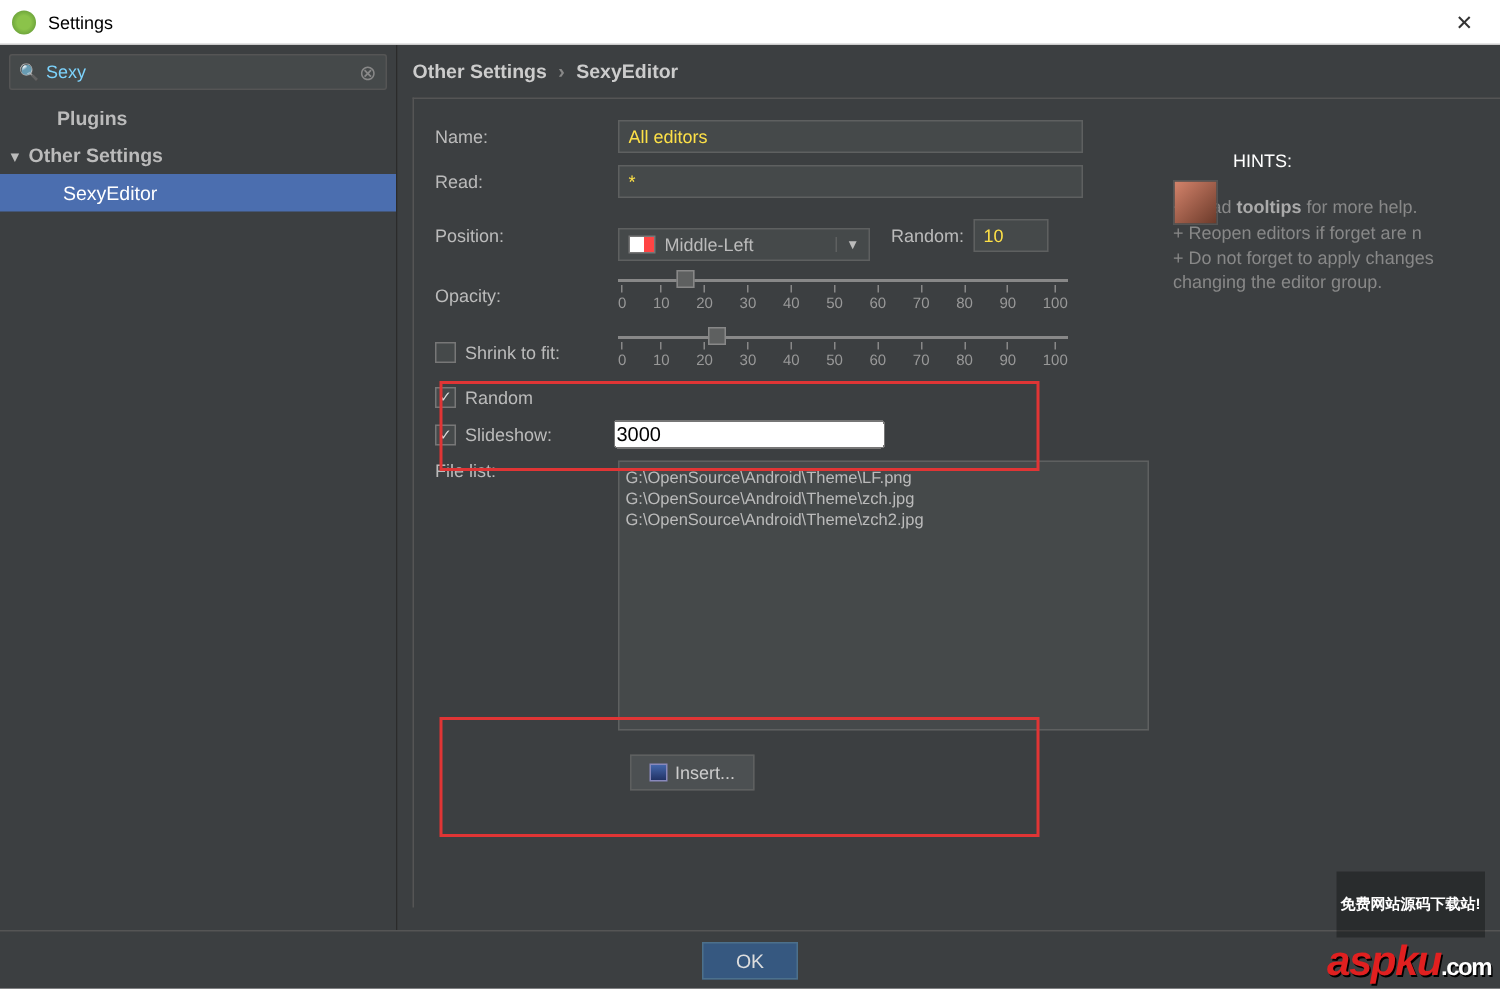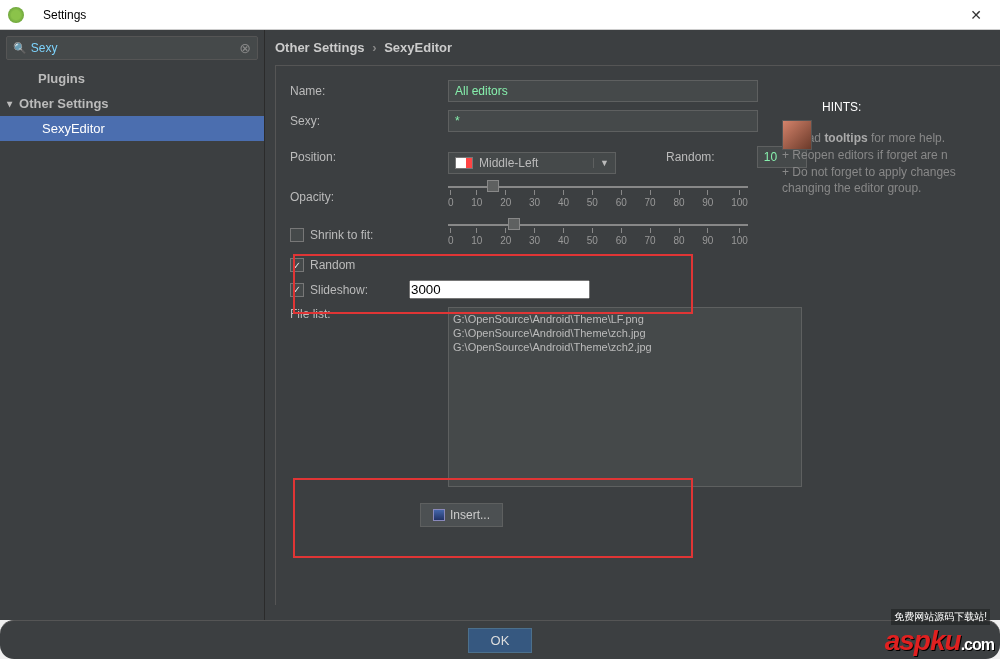"Settings" .title-bar { gap: 11px -> none }
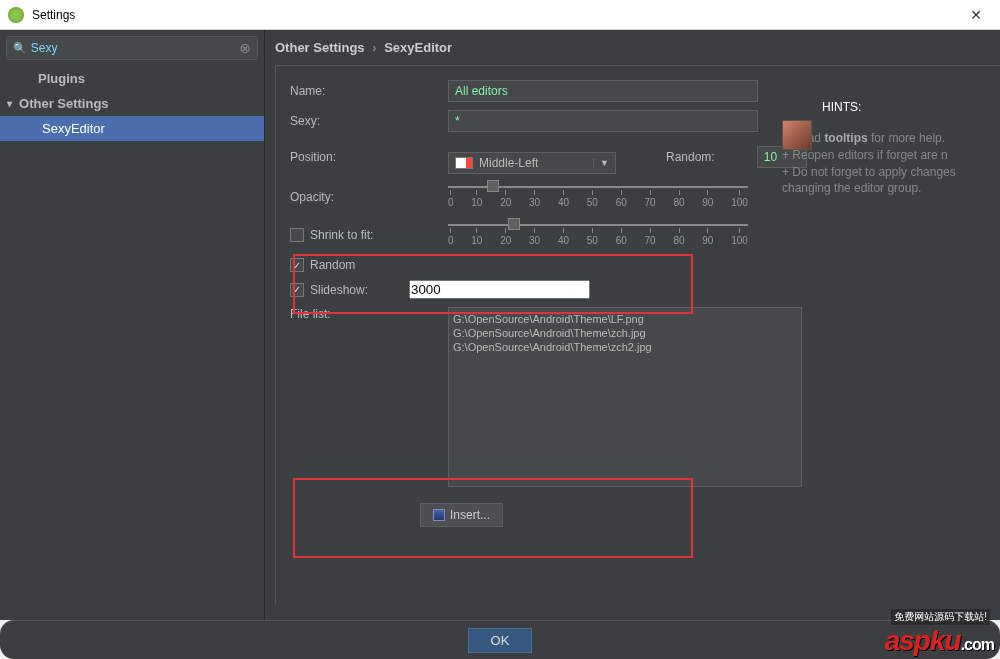"Name:" .form-row { gap: 36px -> none }
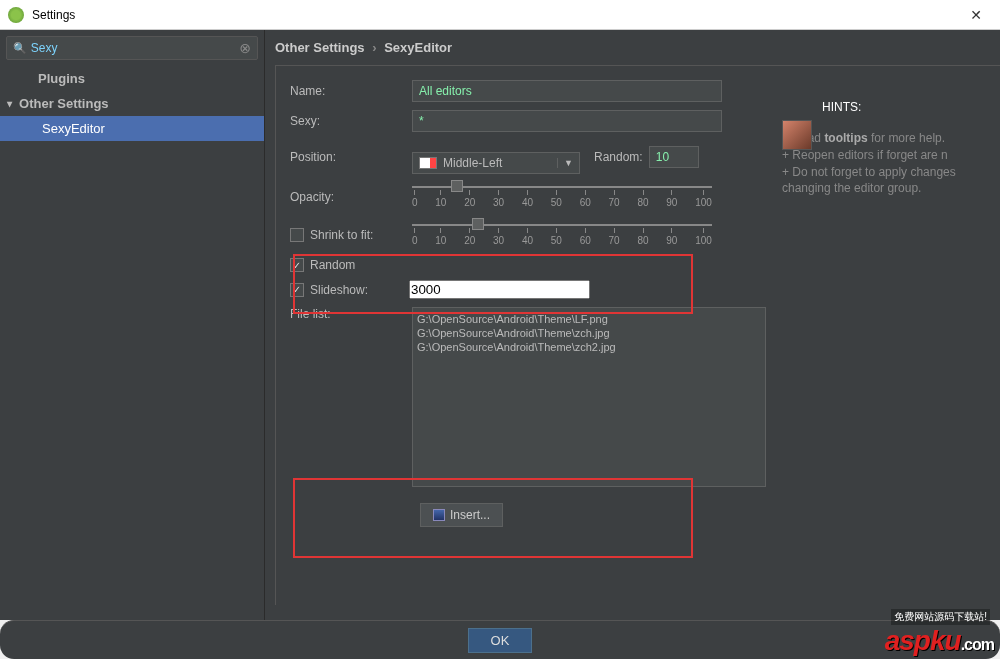"All editors" .form-row input[type=text] { color: #86efac -> #fde047 }
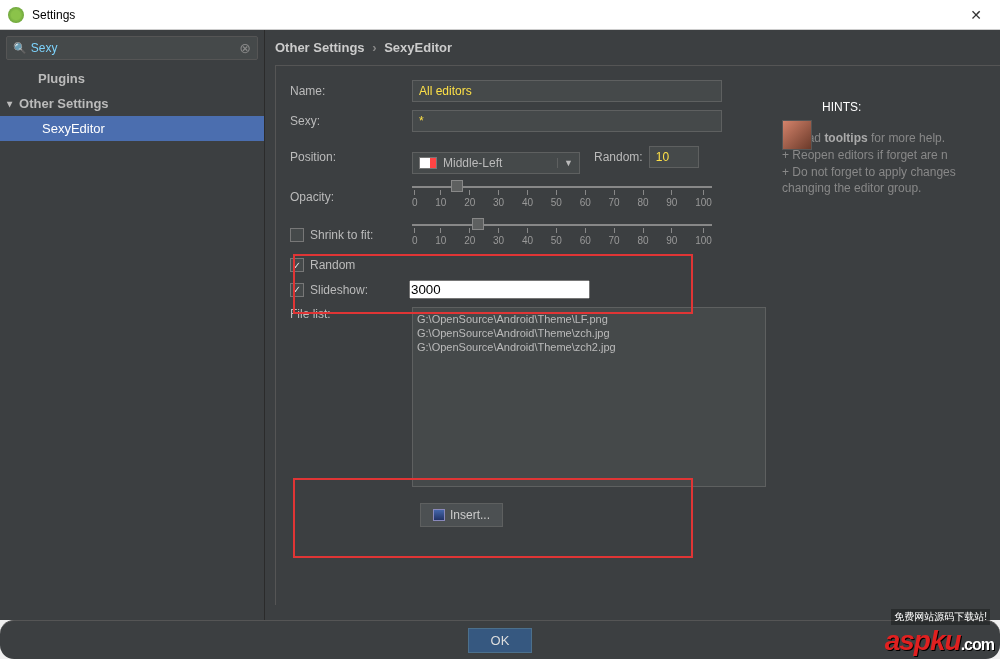"Sexy:" div.label { text: Sexy -> Read }
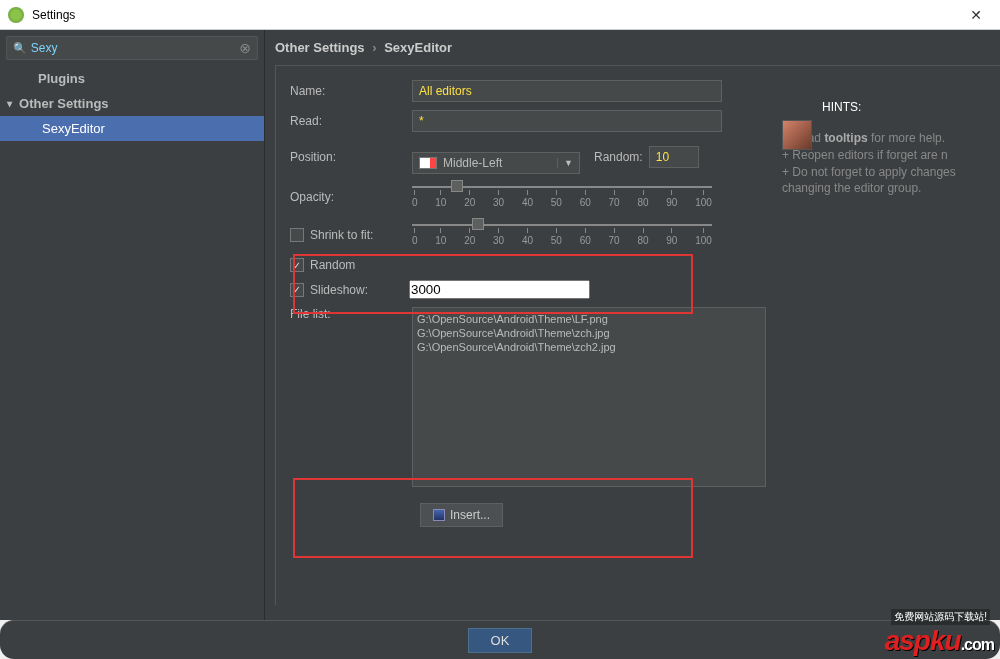"免费网站源码下载站!" .watermark-sub { font-weight: none -> bold; padding: 1px 3px -> 15px 3px }
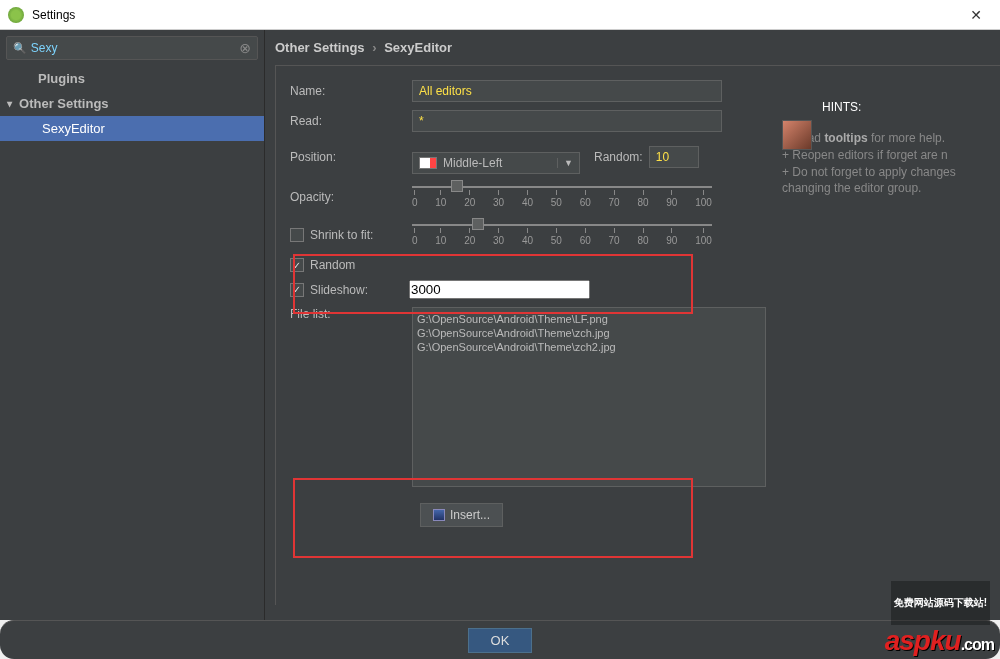"OK" .bottom-bar { border-radius: 14px -> none }
